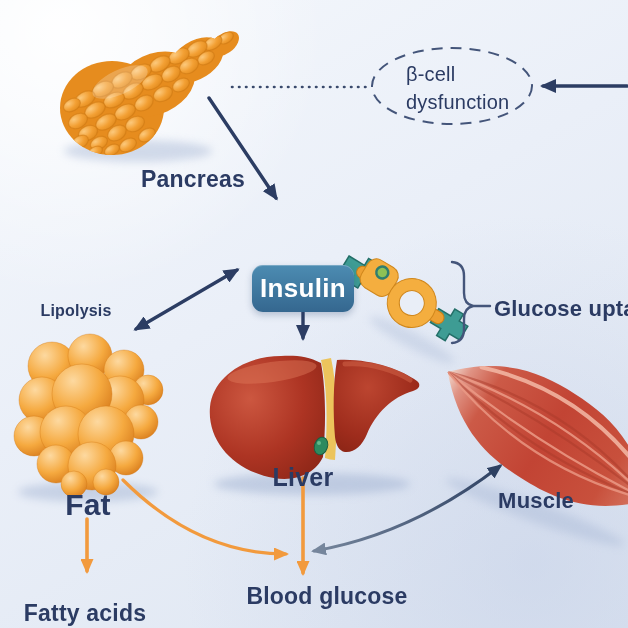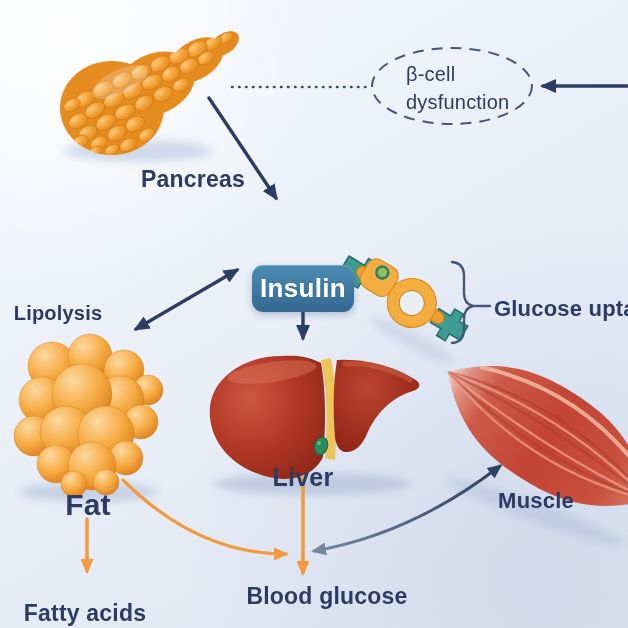"Lipolysis" #lbl-lipolysis { font-size: 20px -> 16px; left: 58px -> 76px }
